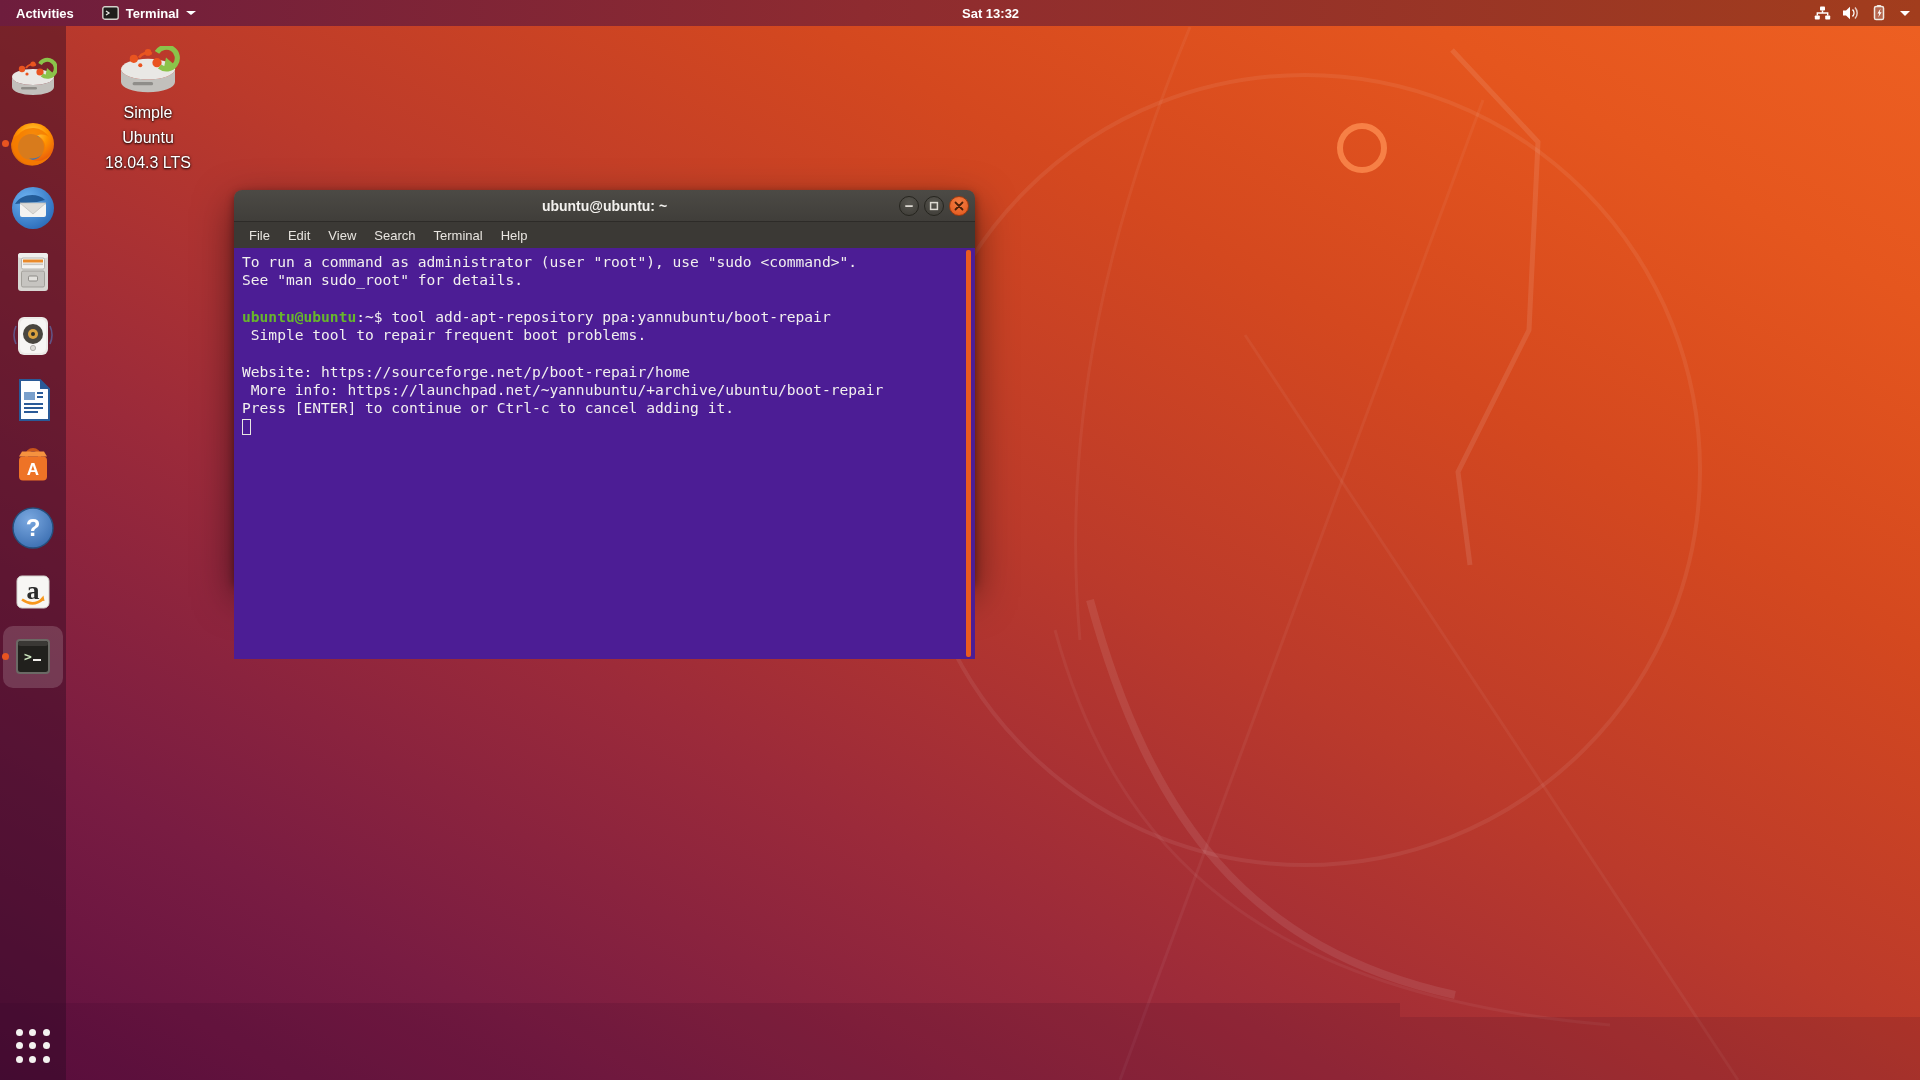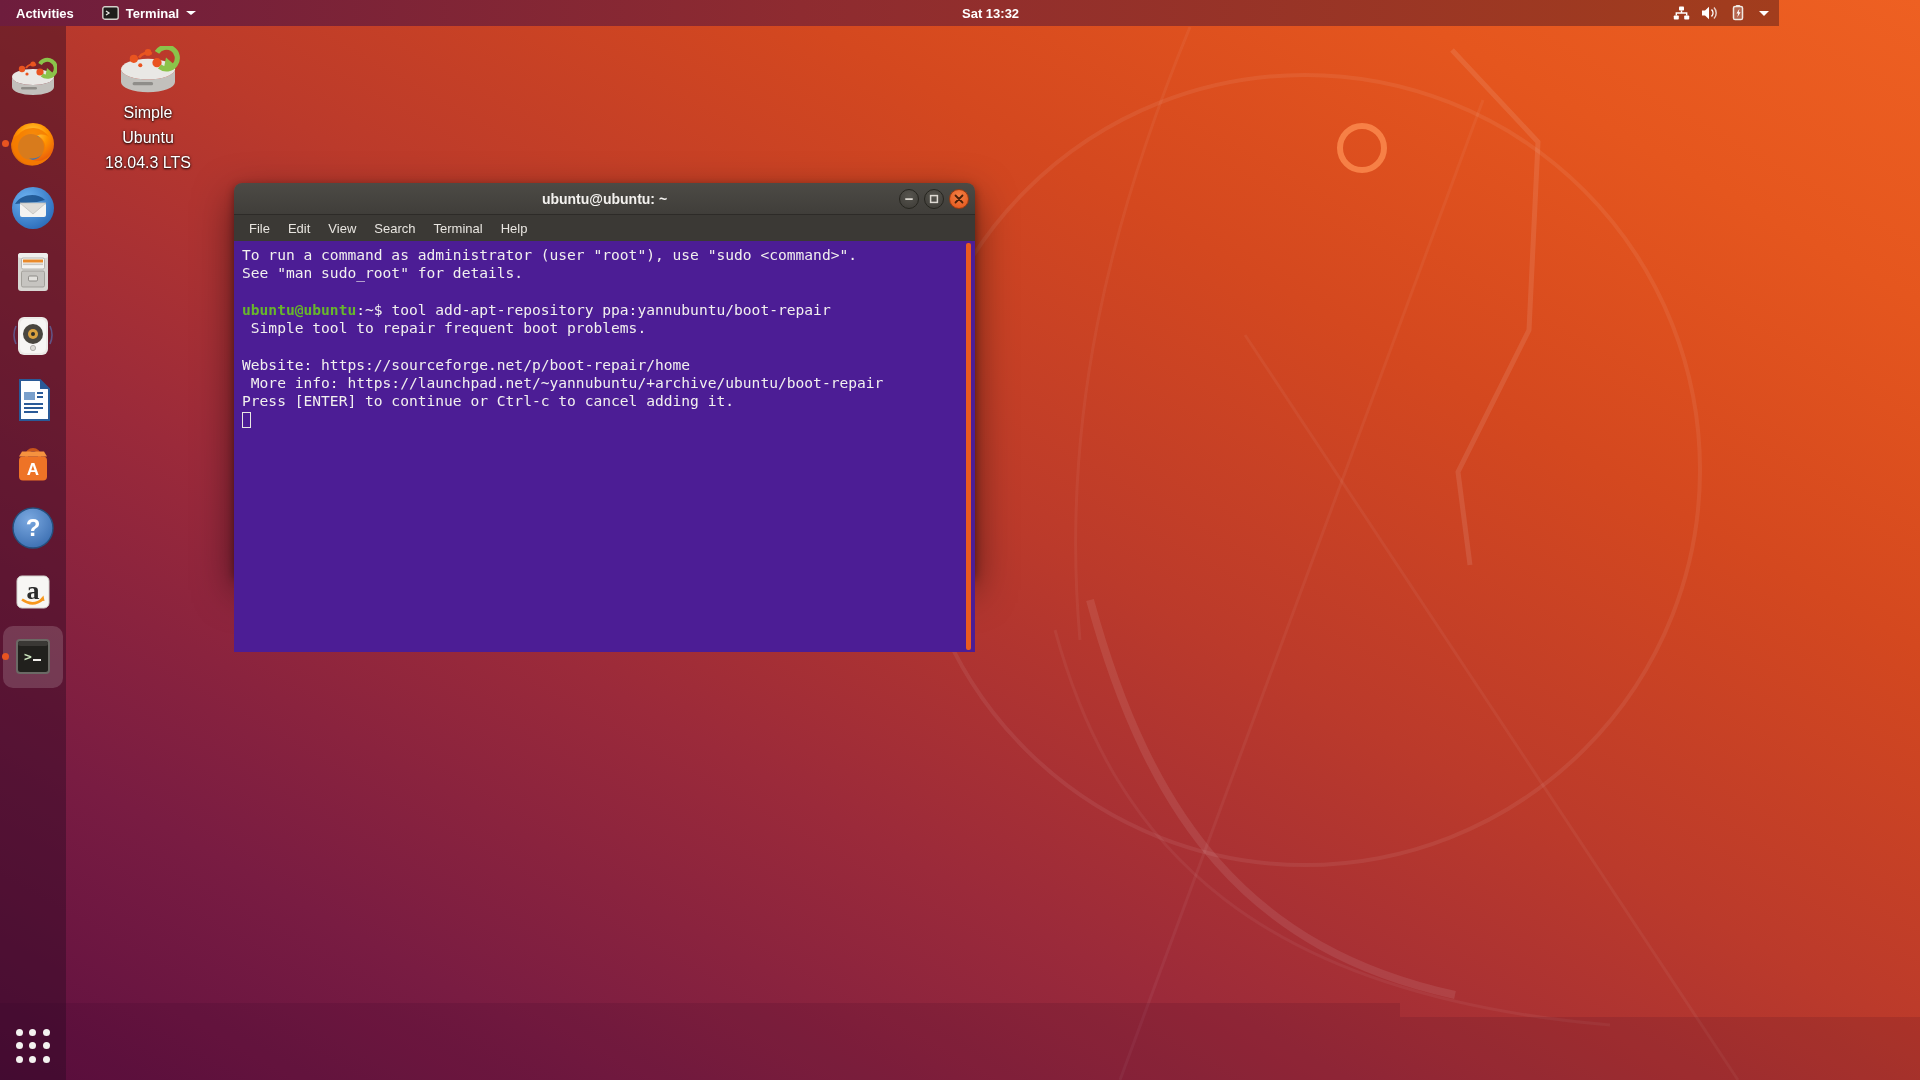"Activities" .topbar { width: 1779px -> 1920px }
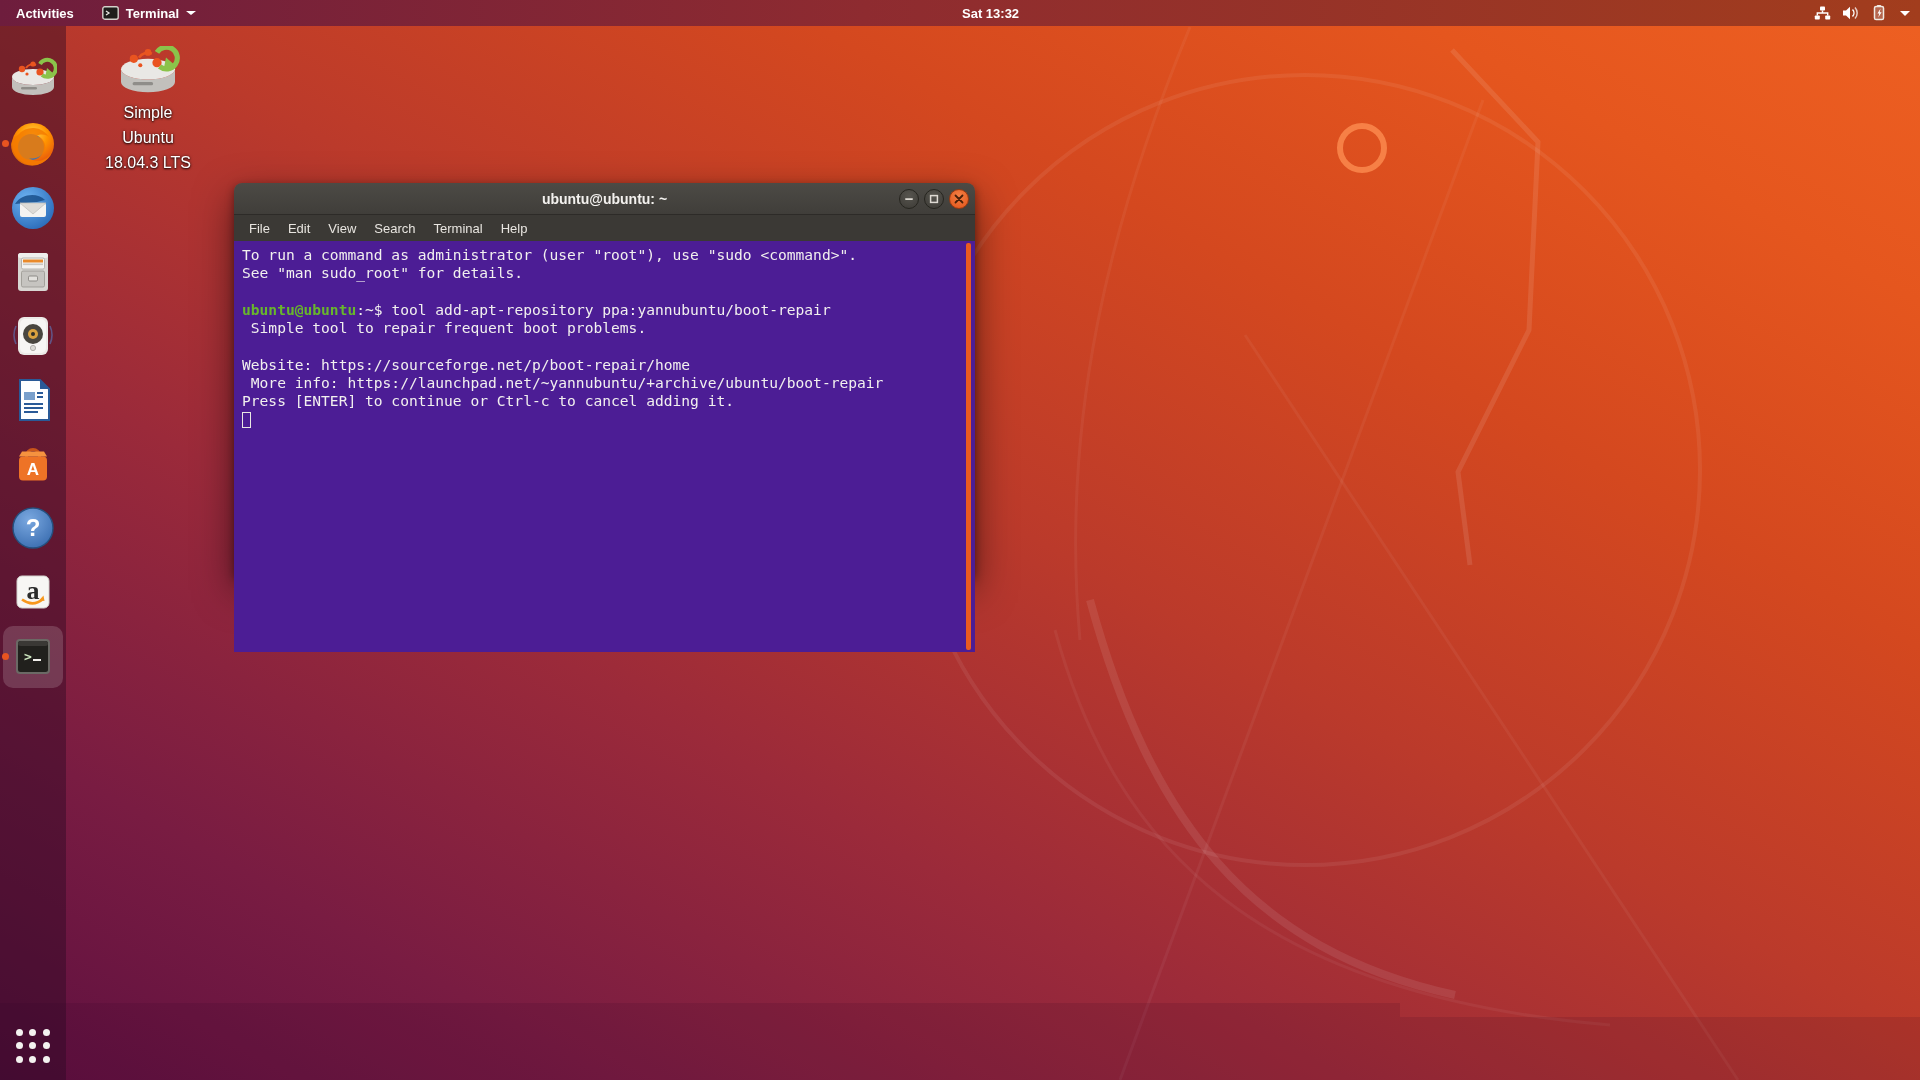"ubuntu@ubuntu: ~" .term-win { top: 183px -> 190px }
